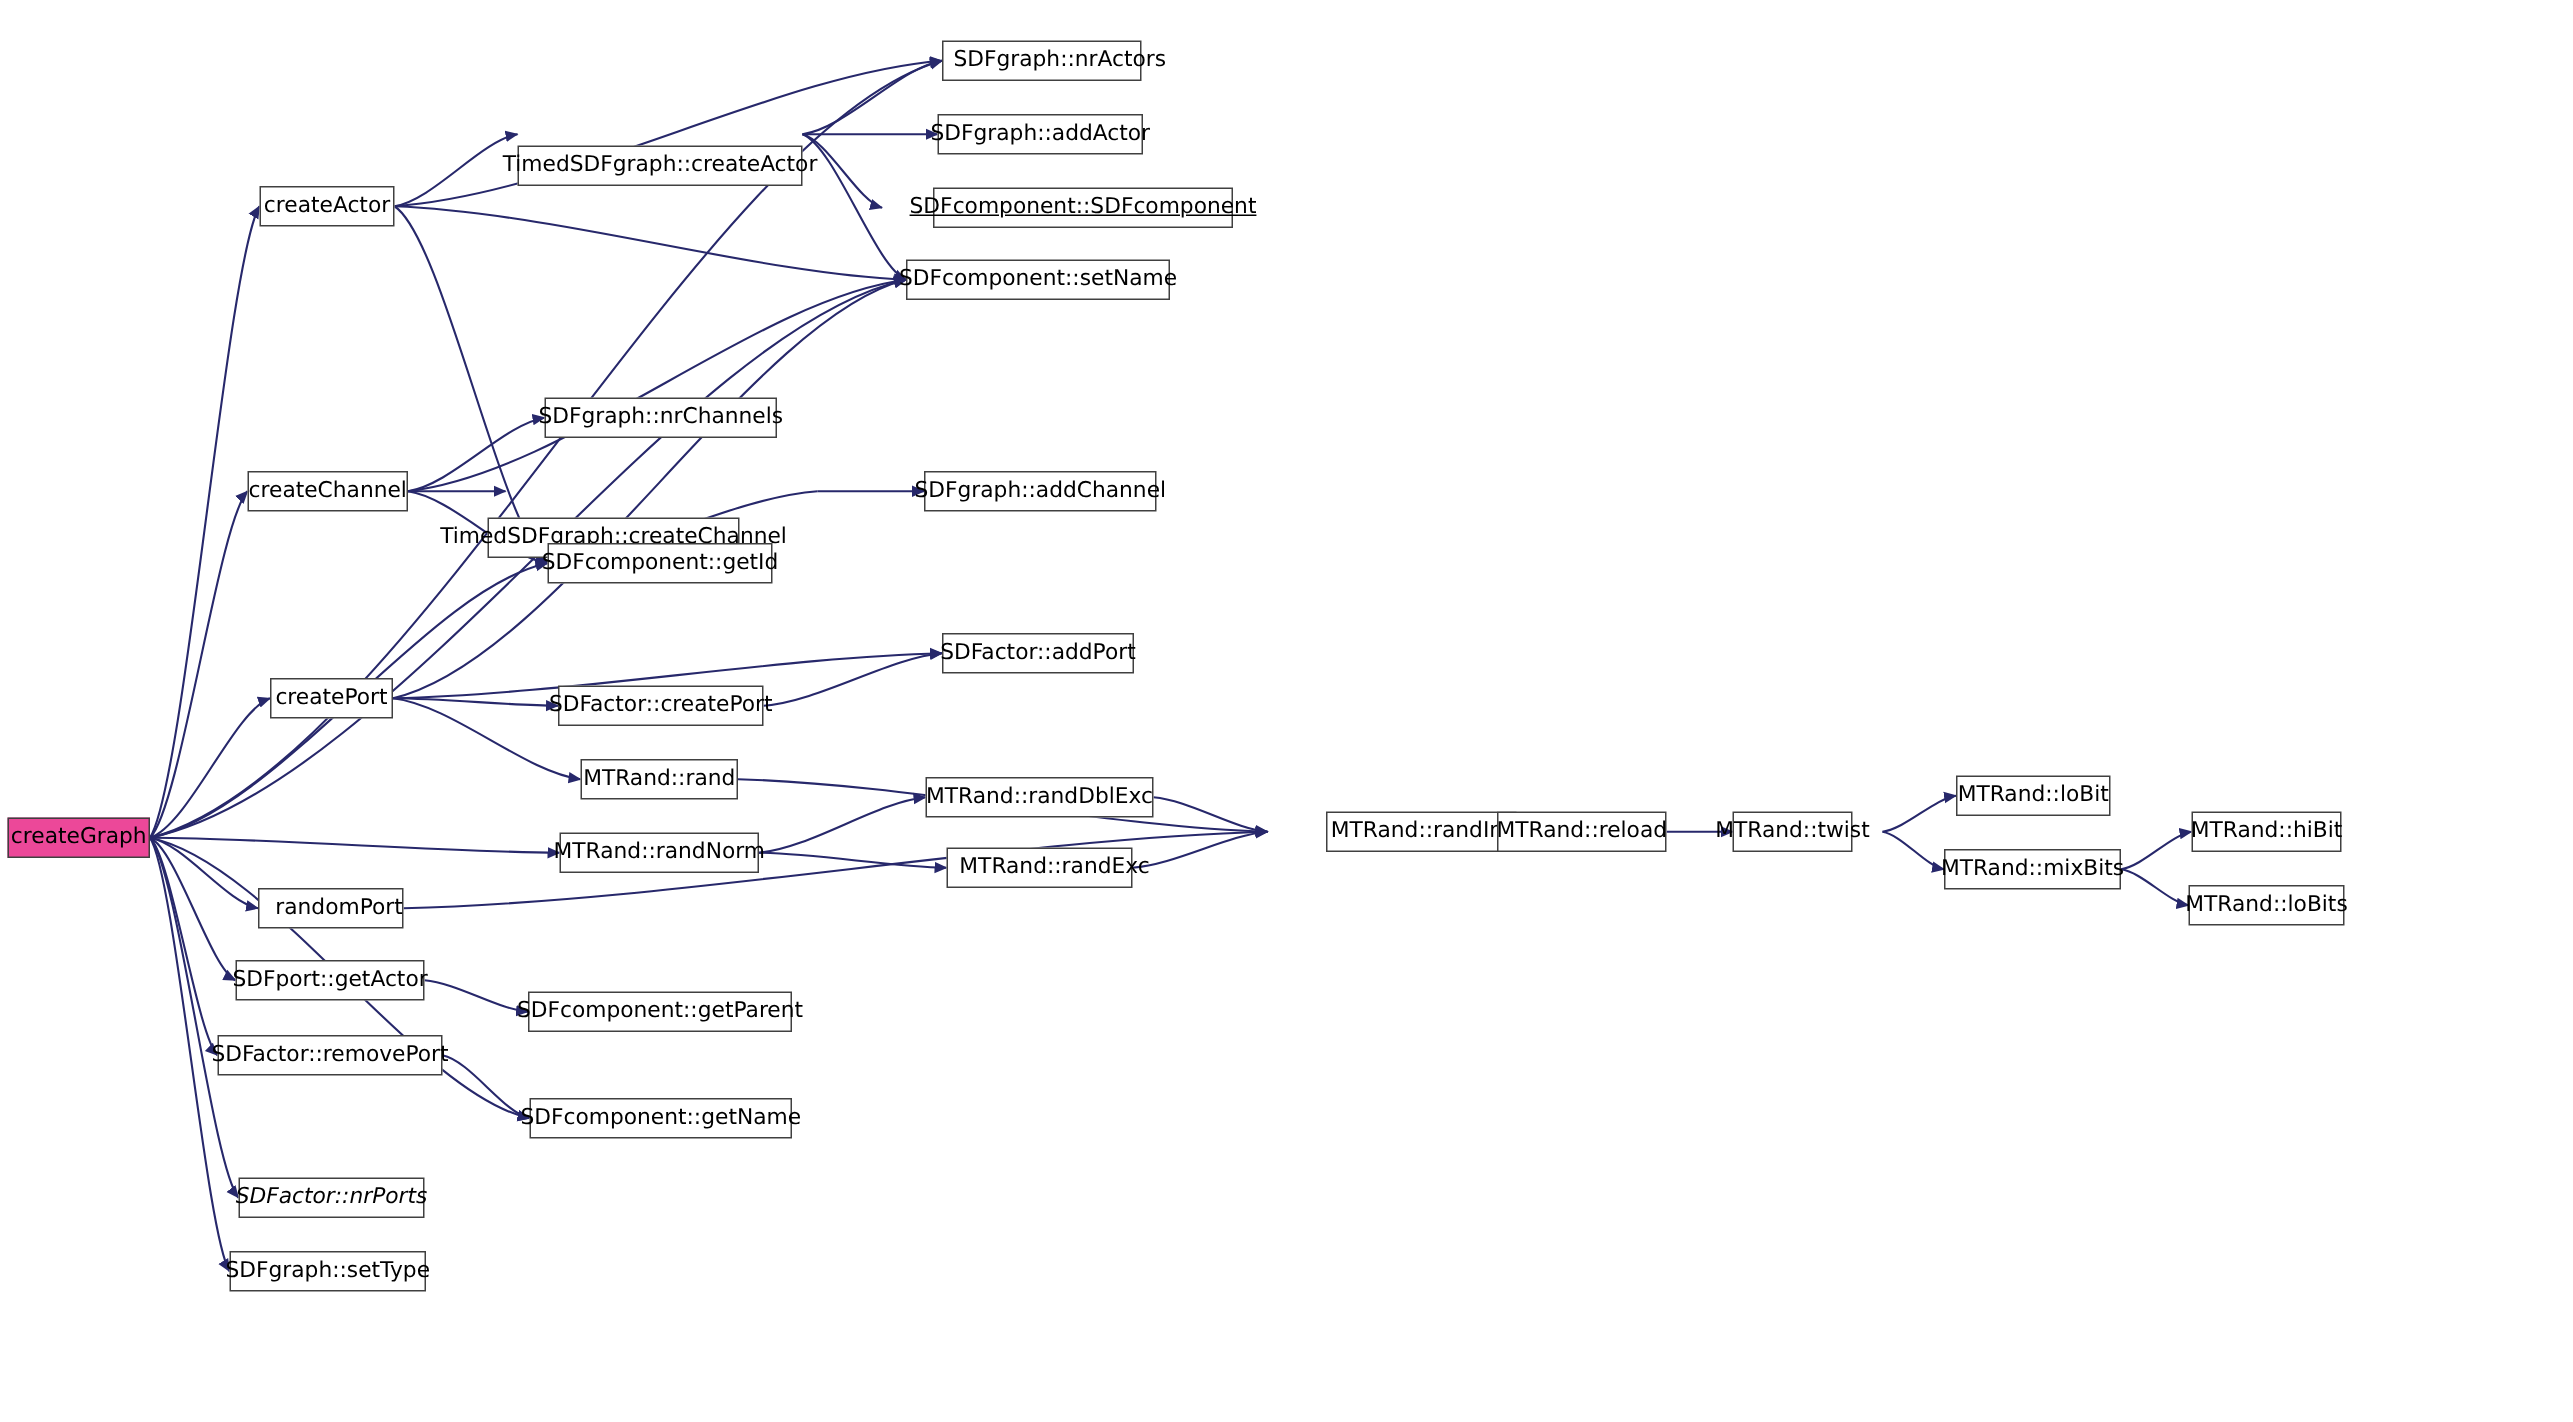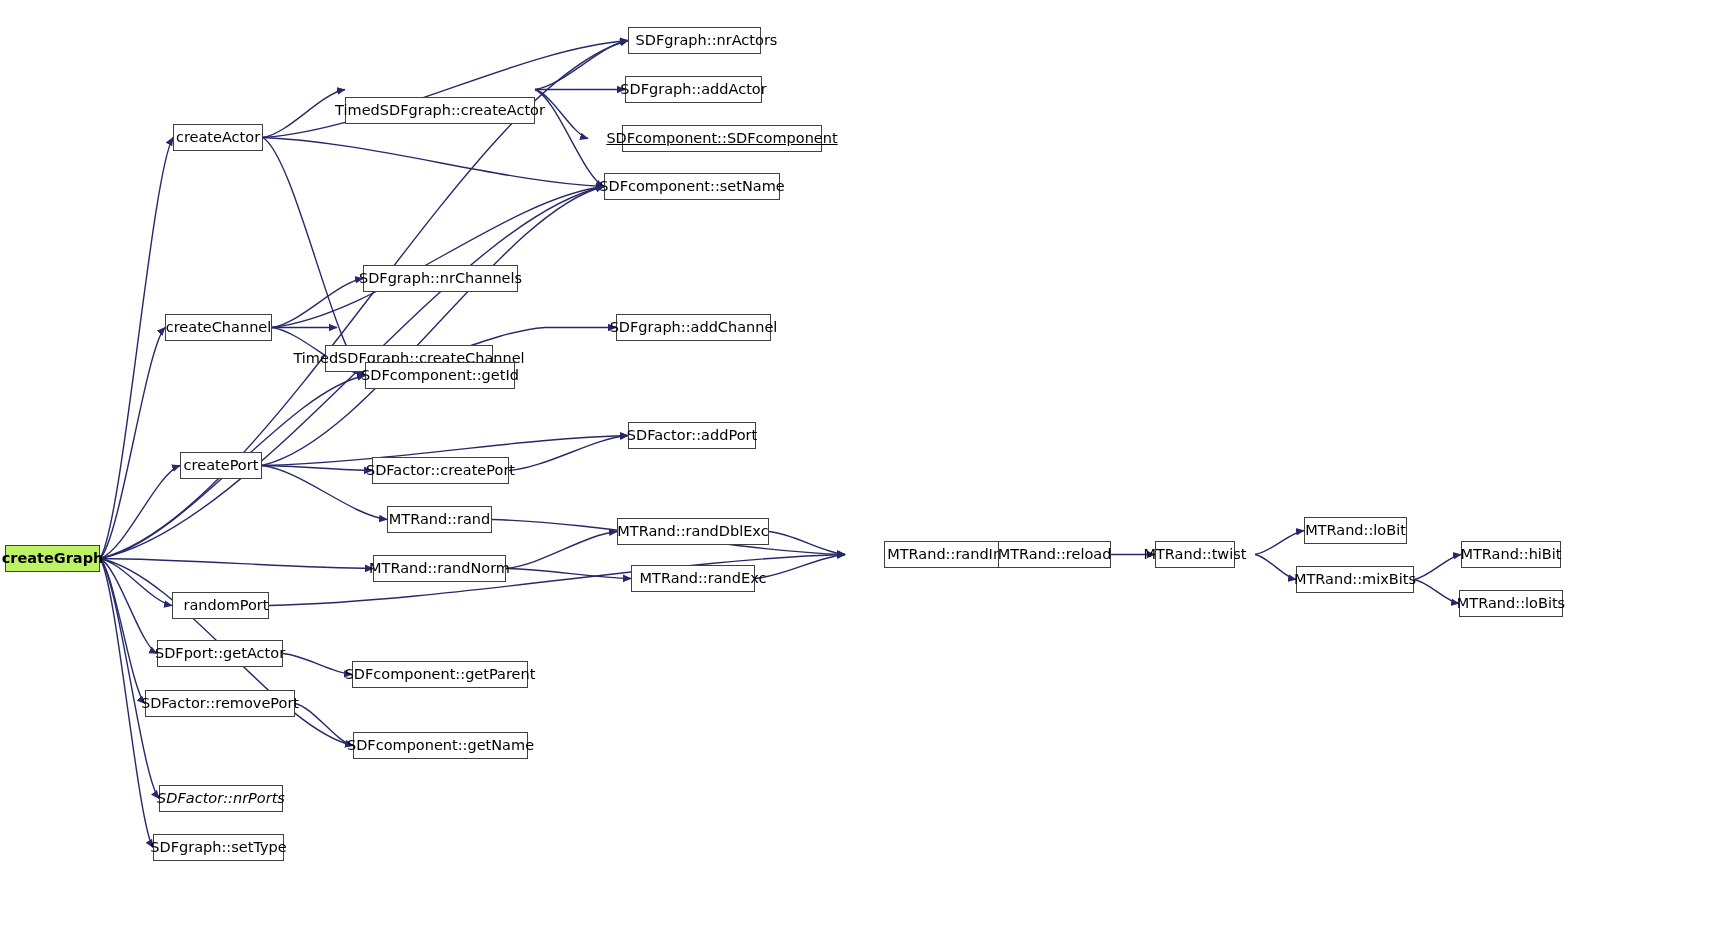"createGraph" .node.root { background: #bef264 -> #ec4899; font-weight: bold -> none }
